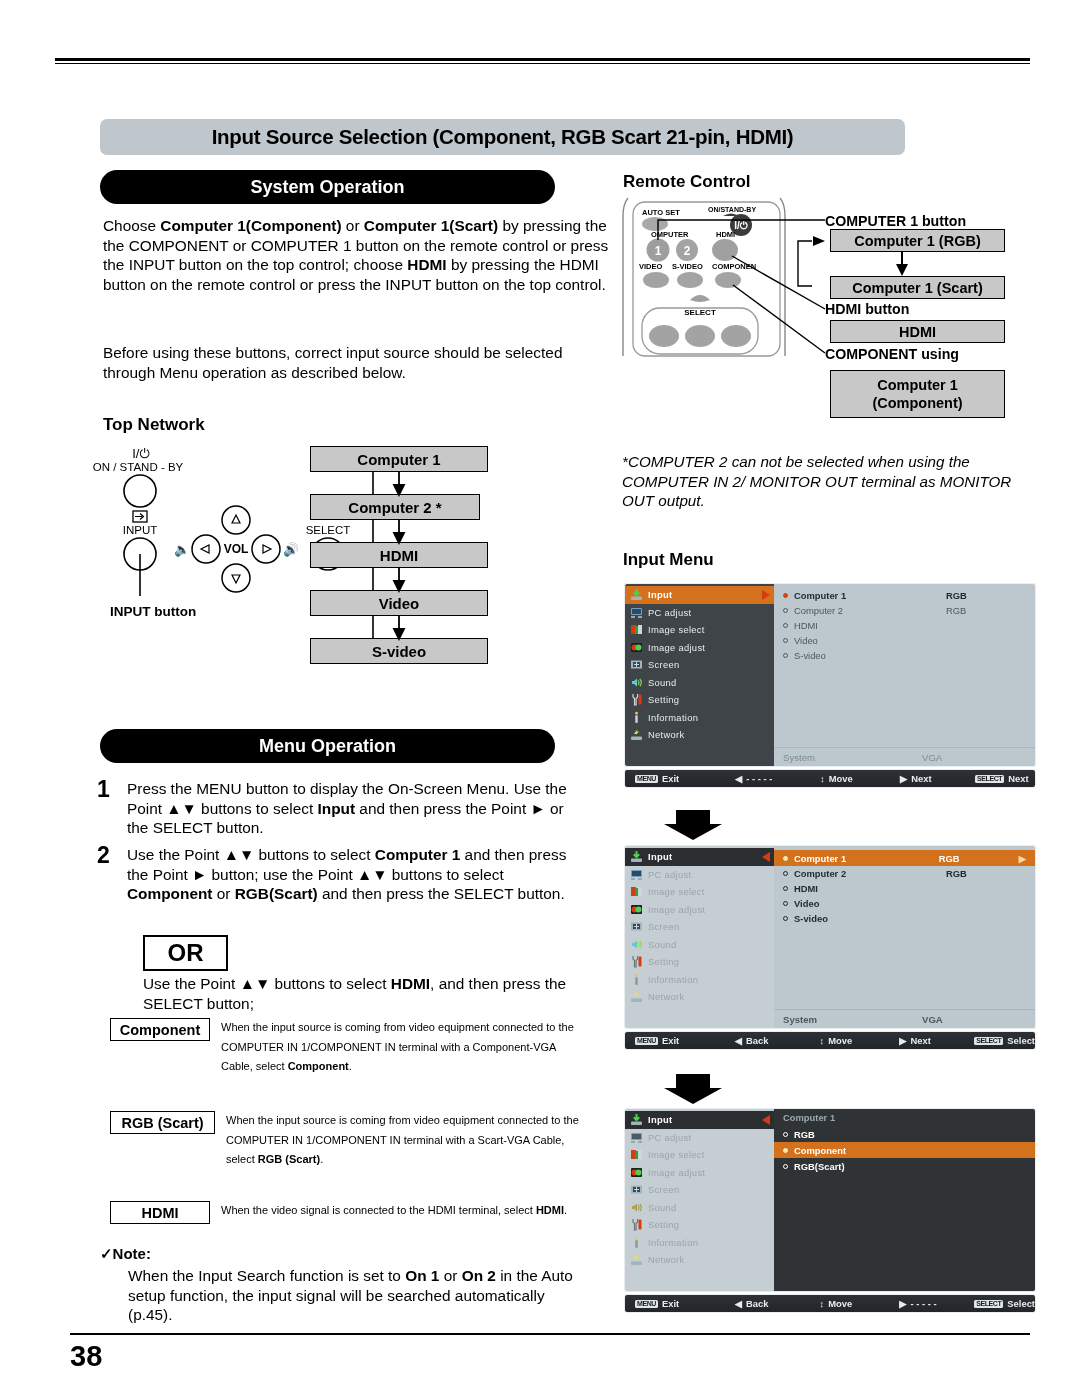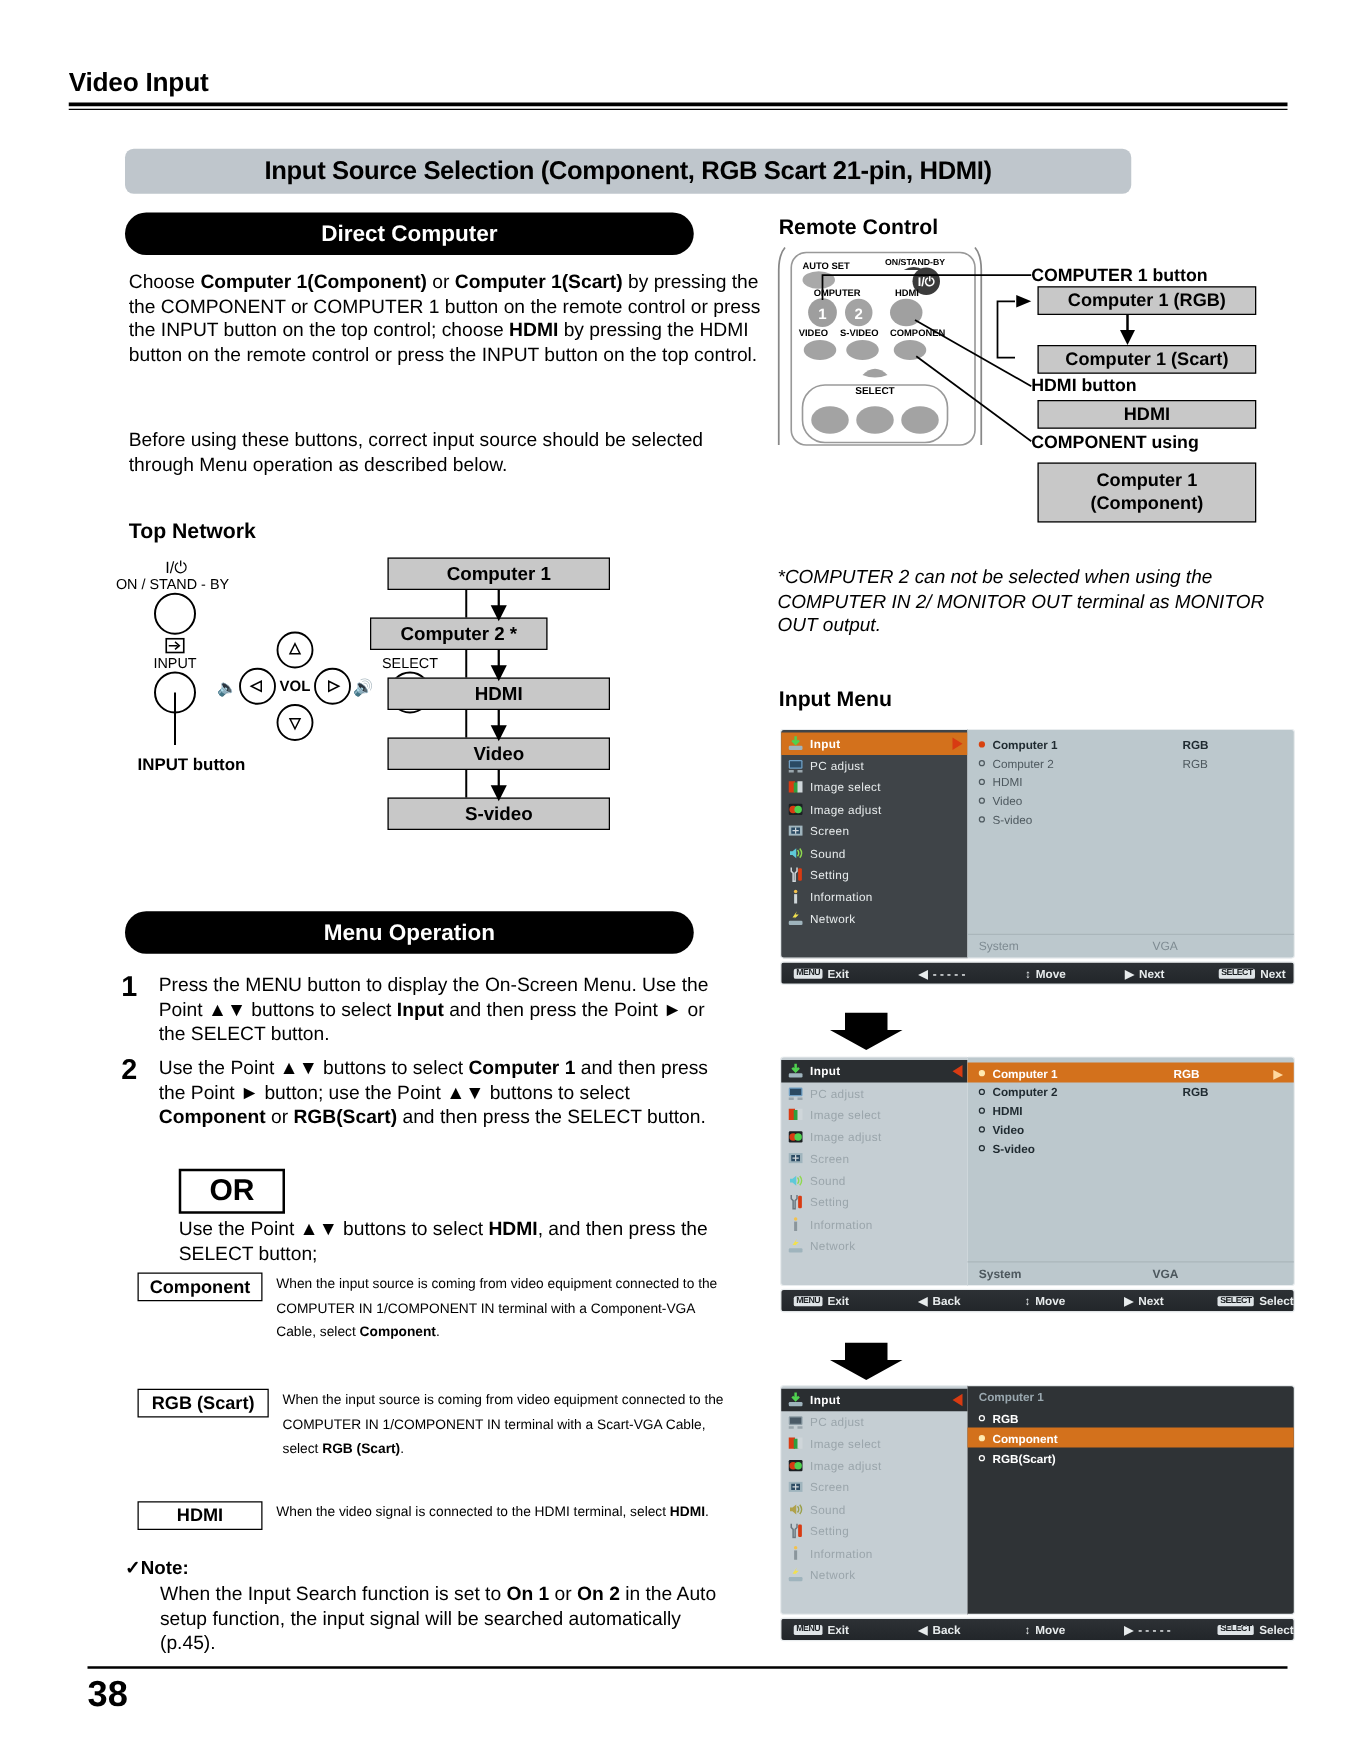"Video Input" div.page-head-title { html: <div>Video Input</div> -> none }
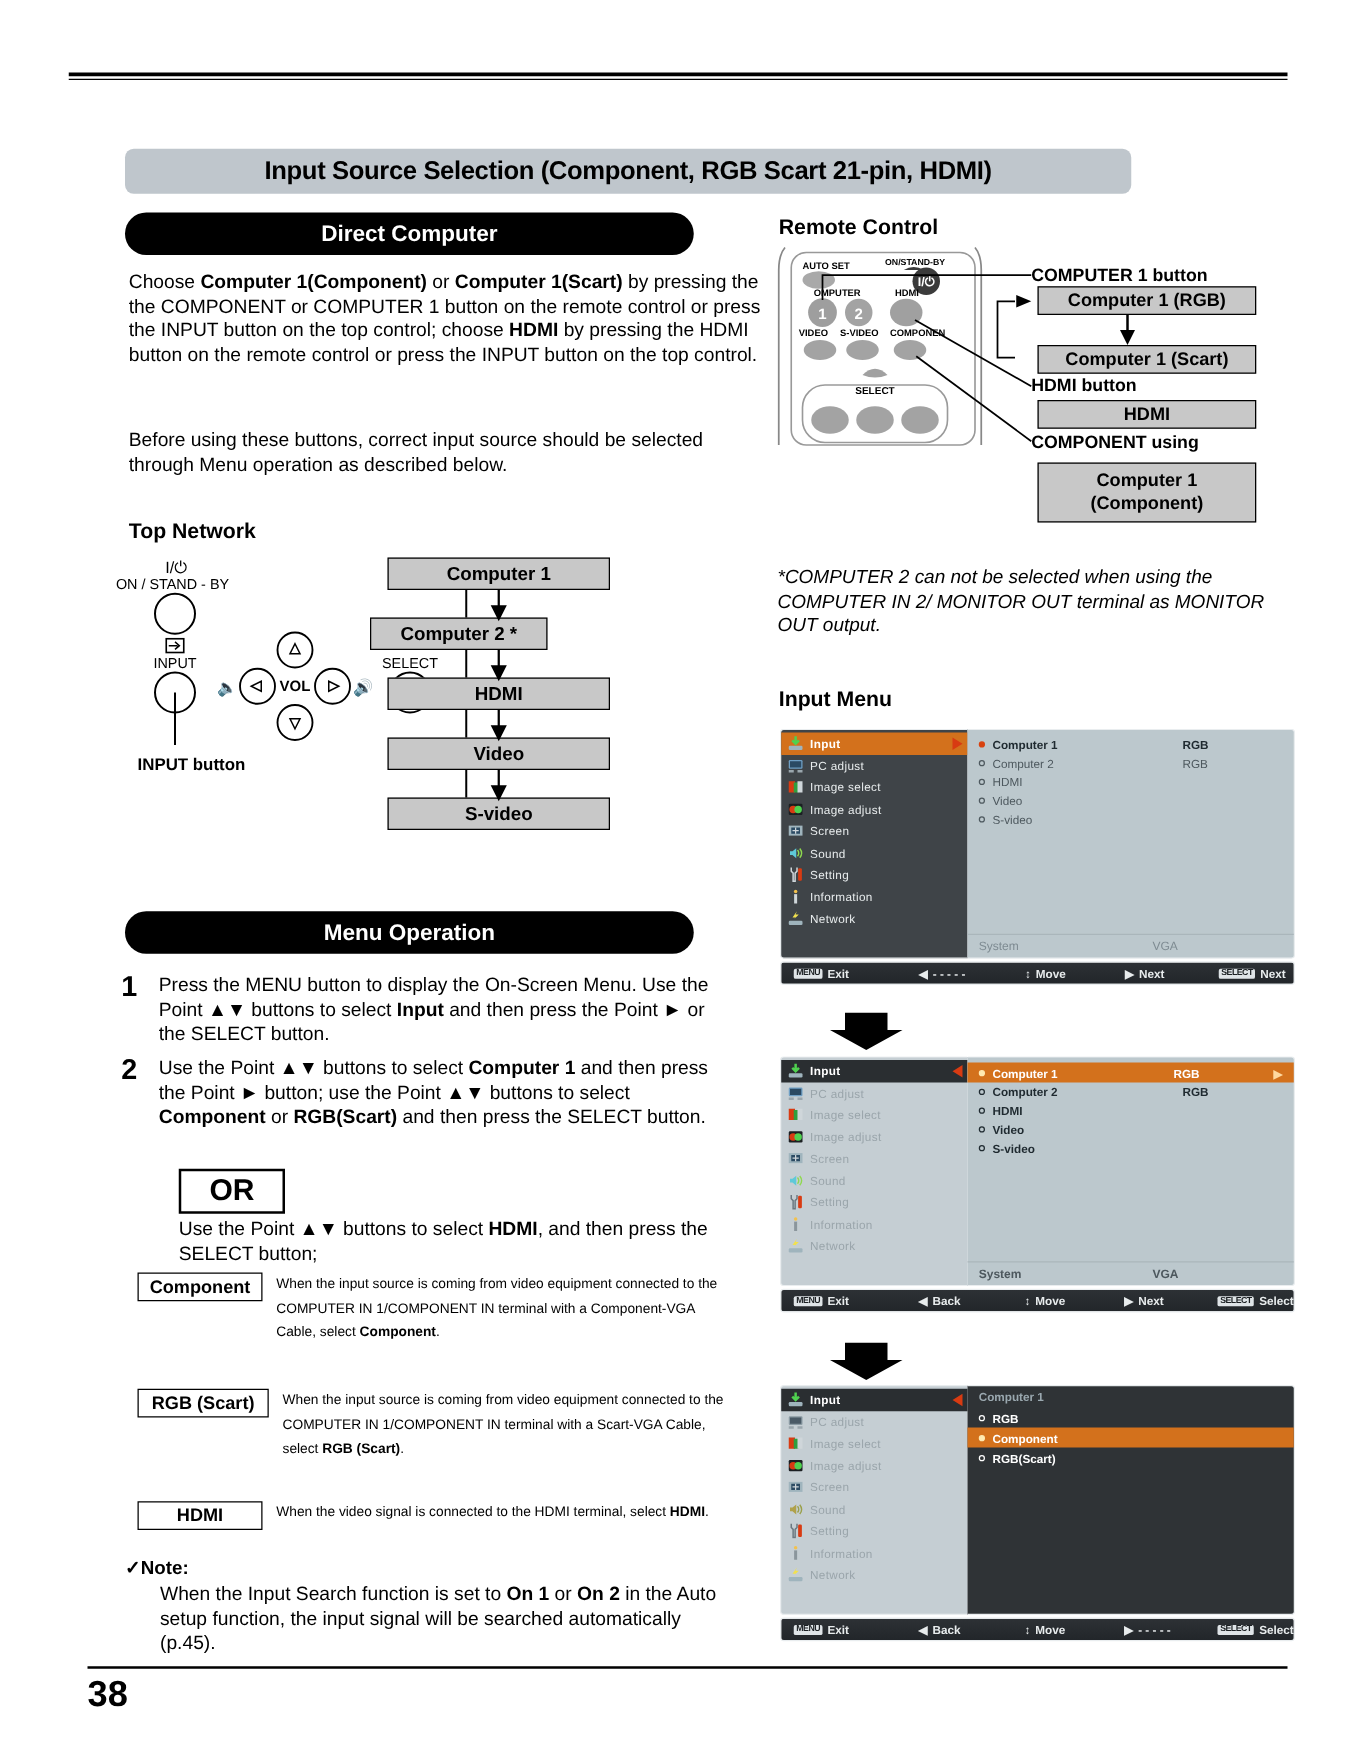"Direct Computer" div.pill { text: Direct Computer -> System Operation }
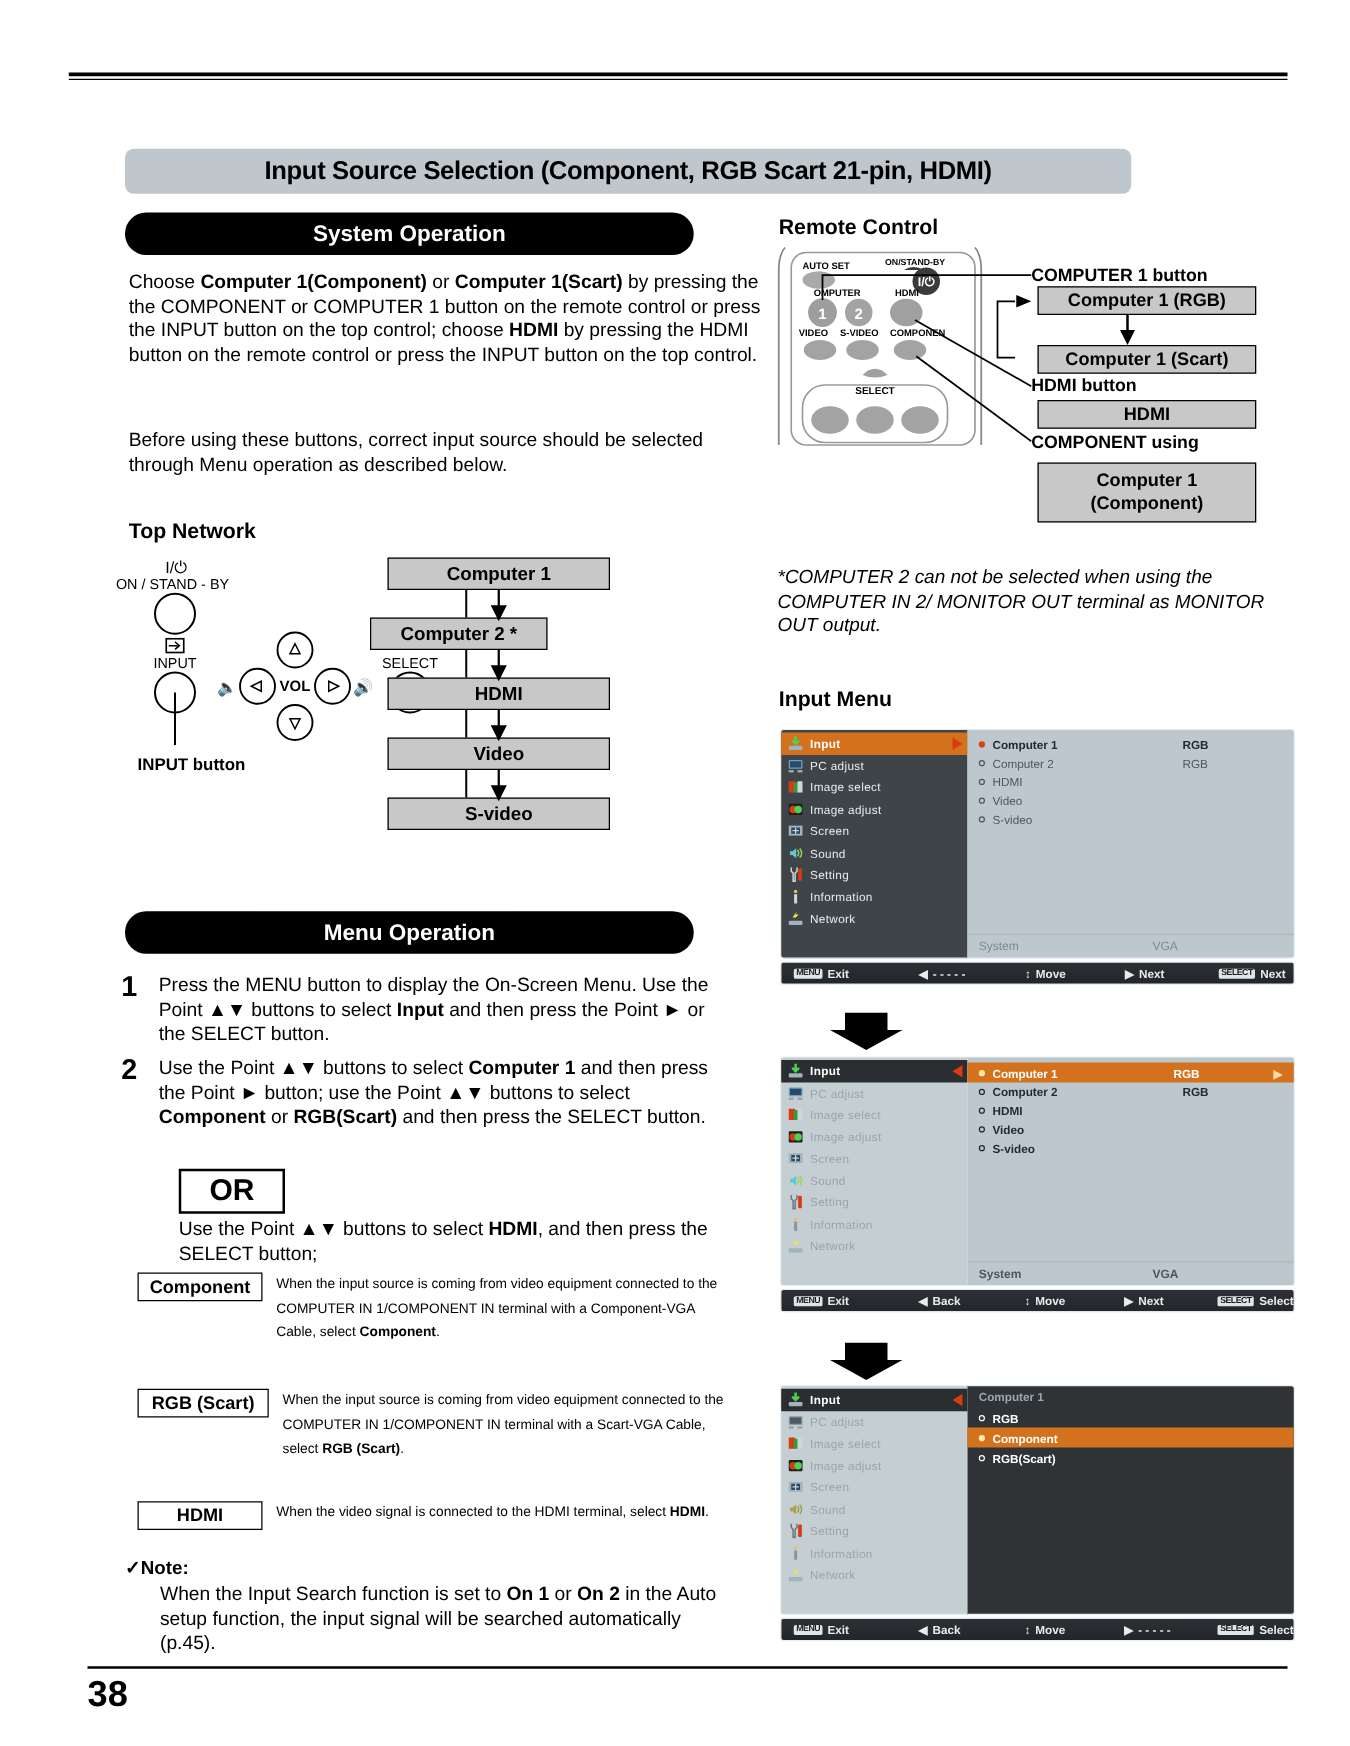"Computer 2 *" div.flow-box { left: 208px -> 222px; width: 142px -> 170px }
